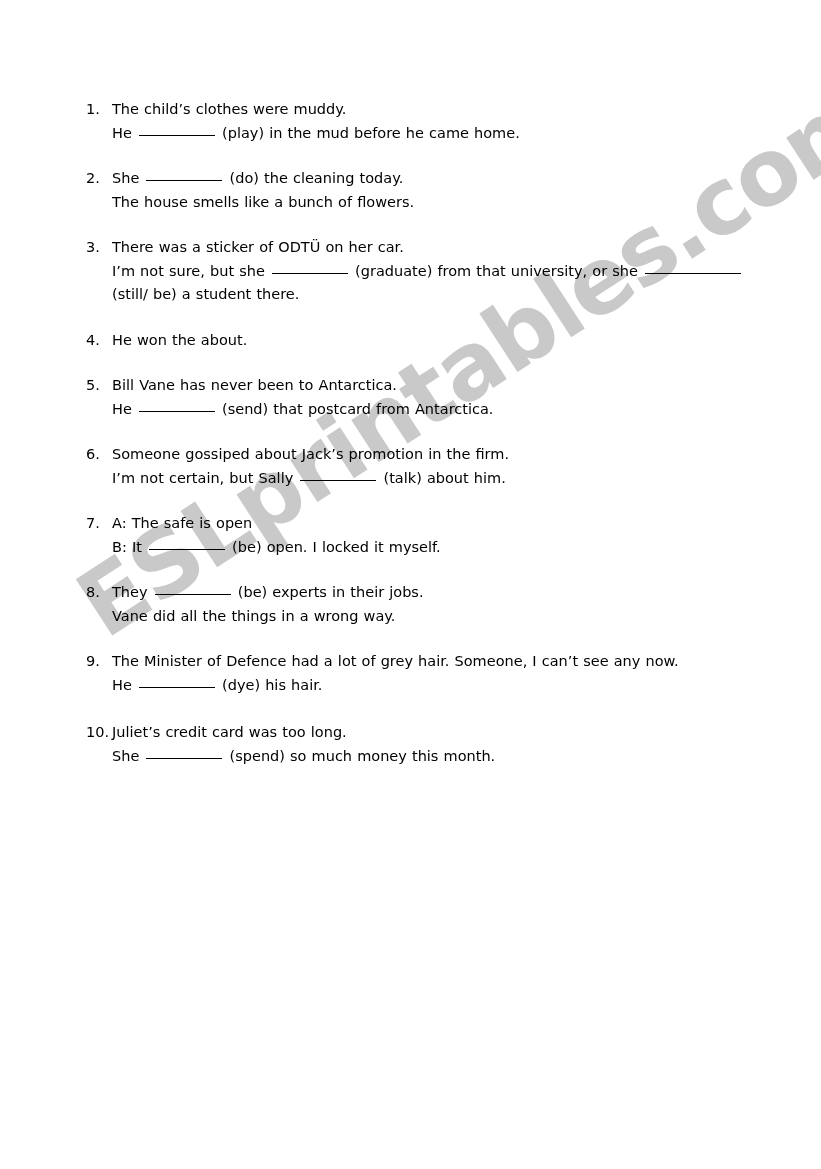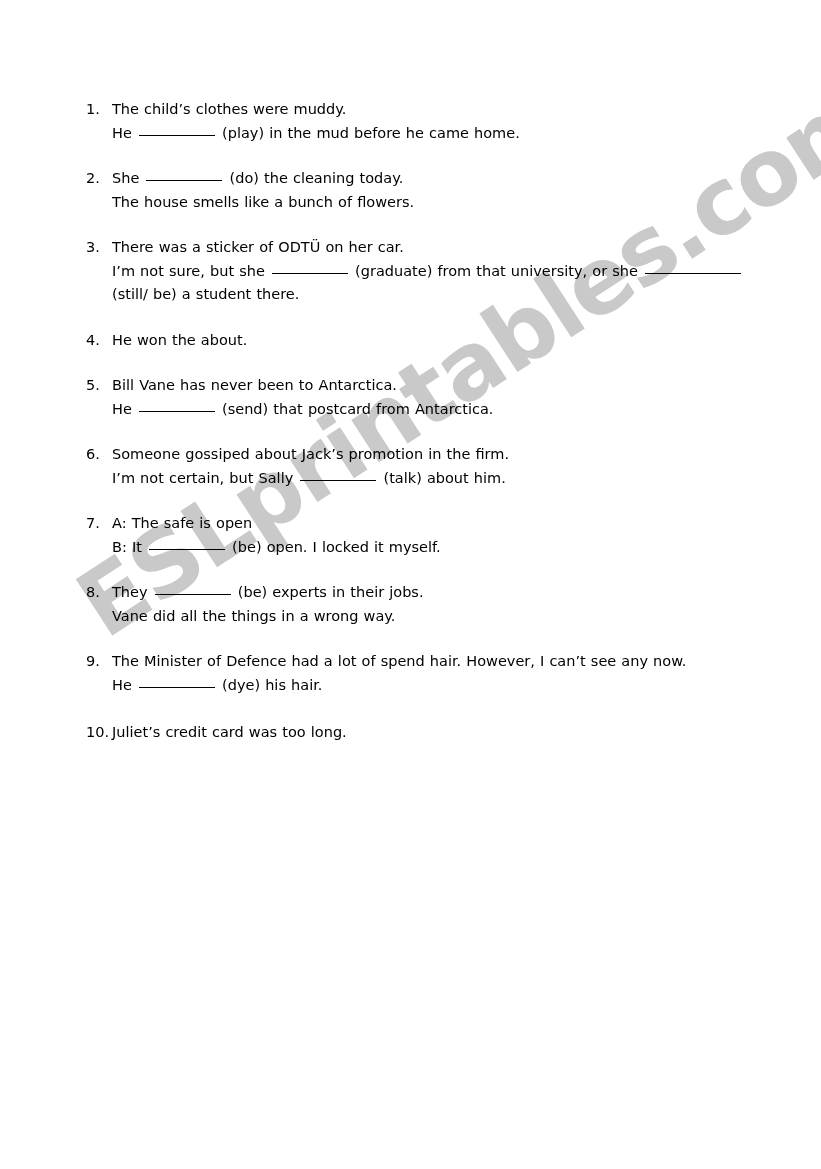"had a lot of spend" span { text: spend hair. However -> grey hair. Someone }
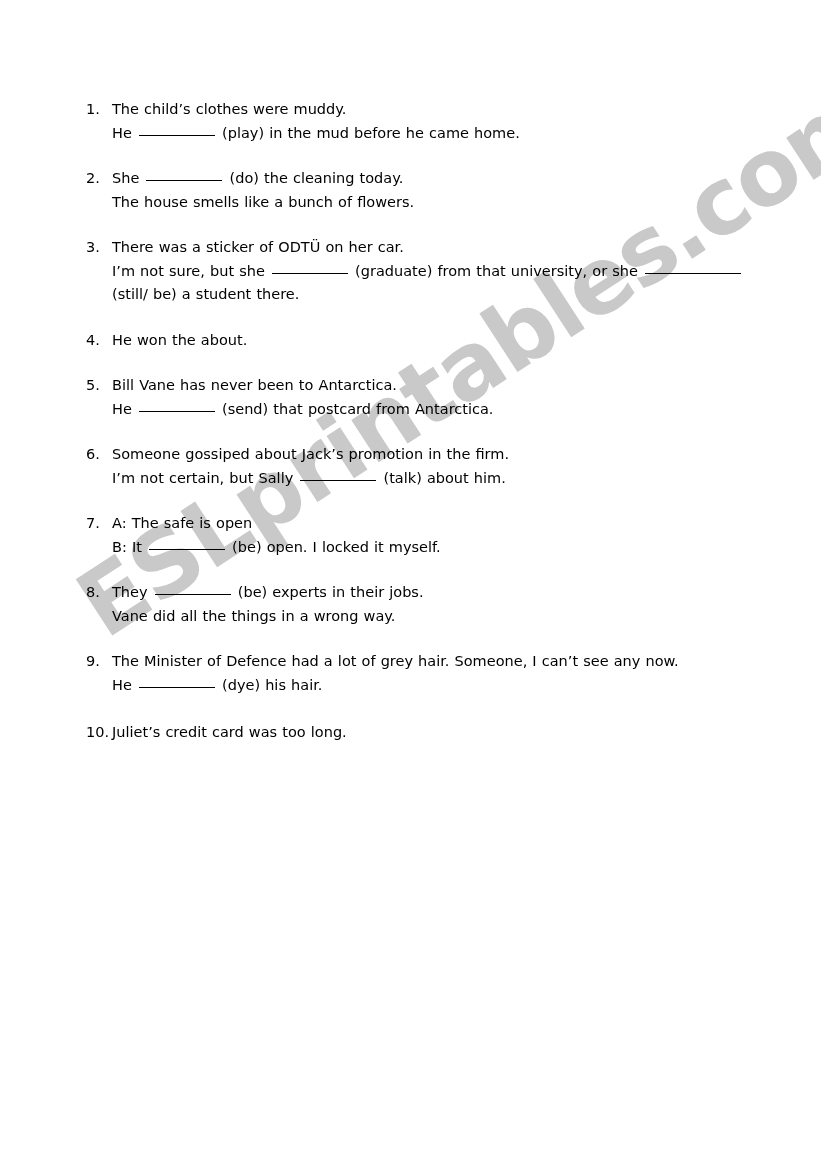"She (spend) so much money" div.line { html: none -> <div><span>She </span><span></span><span> (spend) so much money this month.</span></div> }
